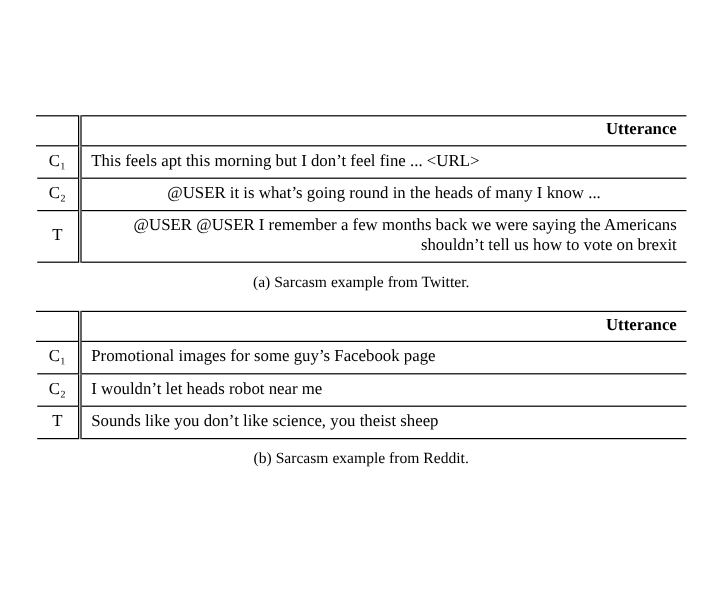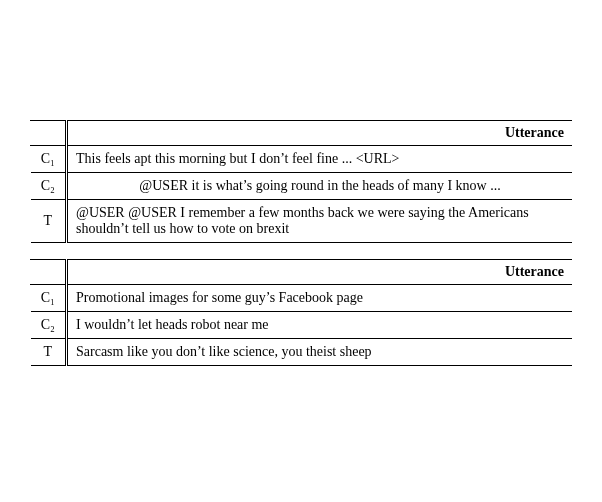"@USER @USER I remember a" td.utterance-cell { text-align: none -> right }
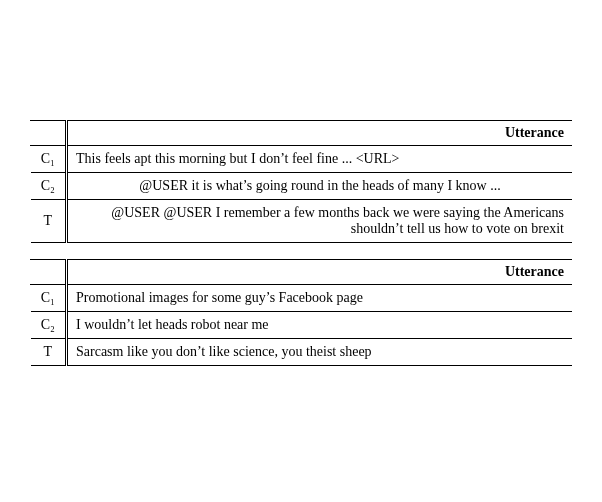"(a) Sarcasm example from Twitter." div.caption { html: none -> <div>(a) Sarcasm example from Twitter.</div> }
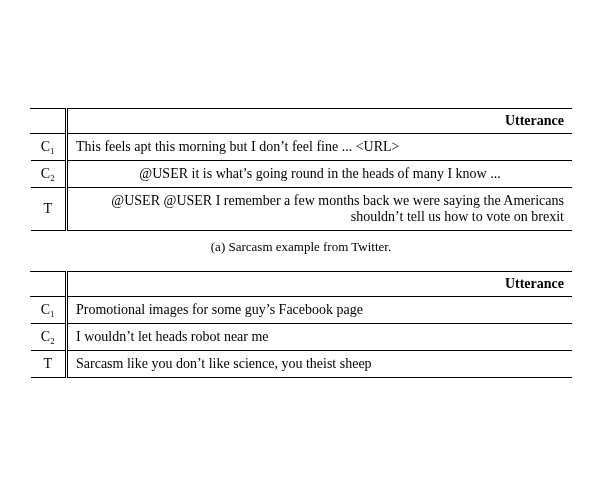"Sarcasm like you don’t like" td.utterance-cell { text: Sarcasm -> Sounds }
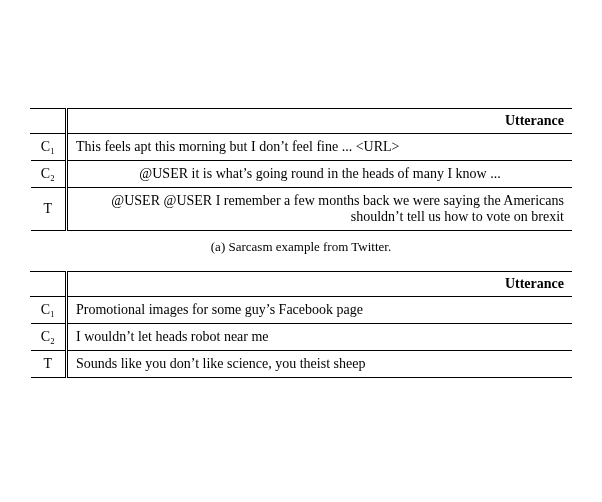"(b) Sarcasm example from Reddit." div.caption { html: none -> <div>(b) Sarcasm example from Reddit.</div> }
